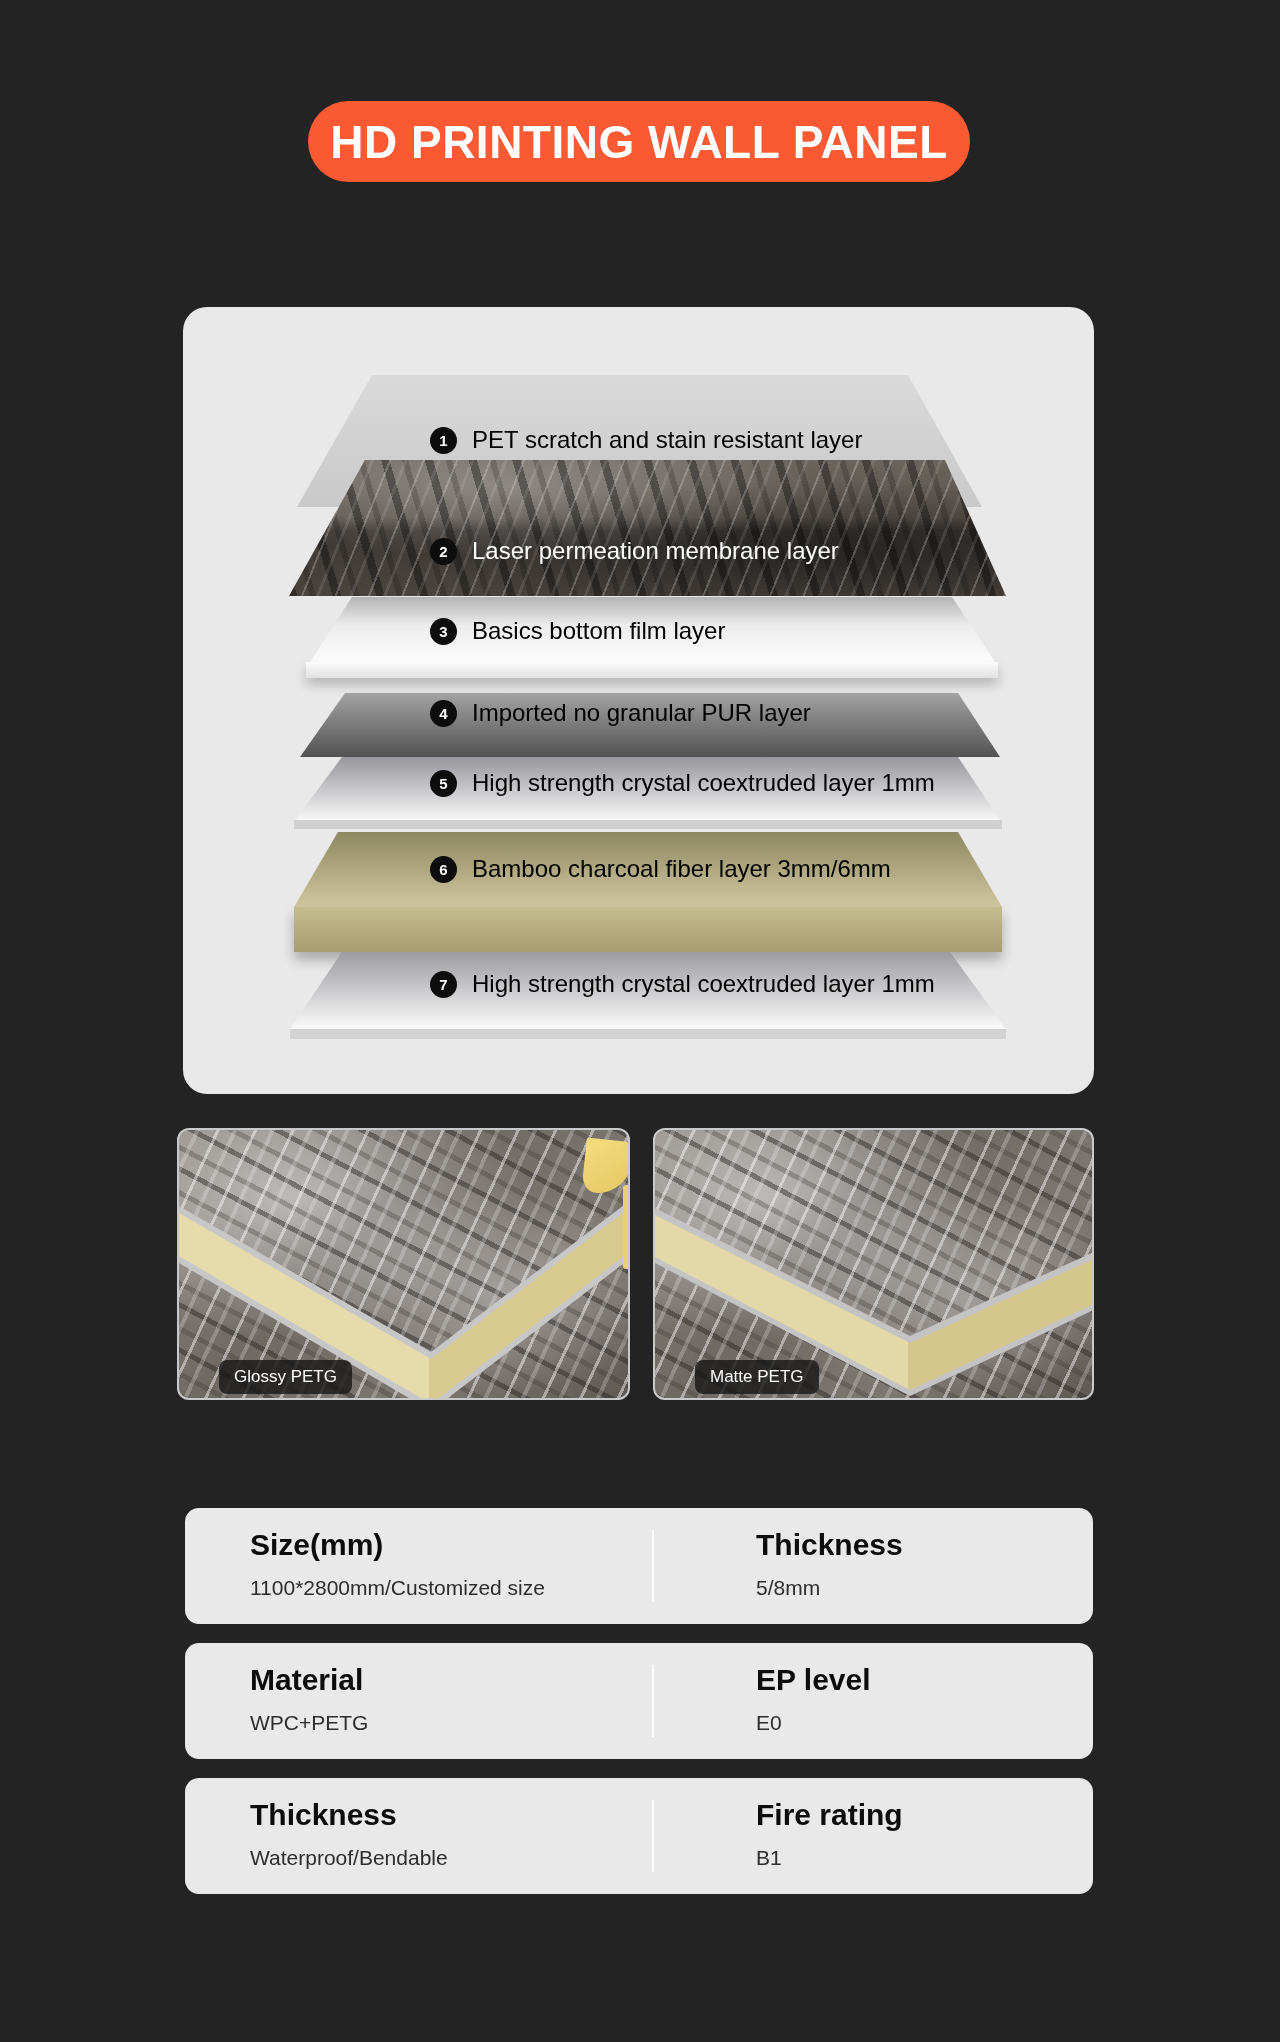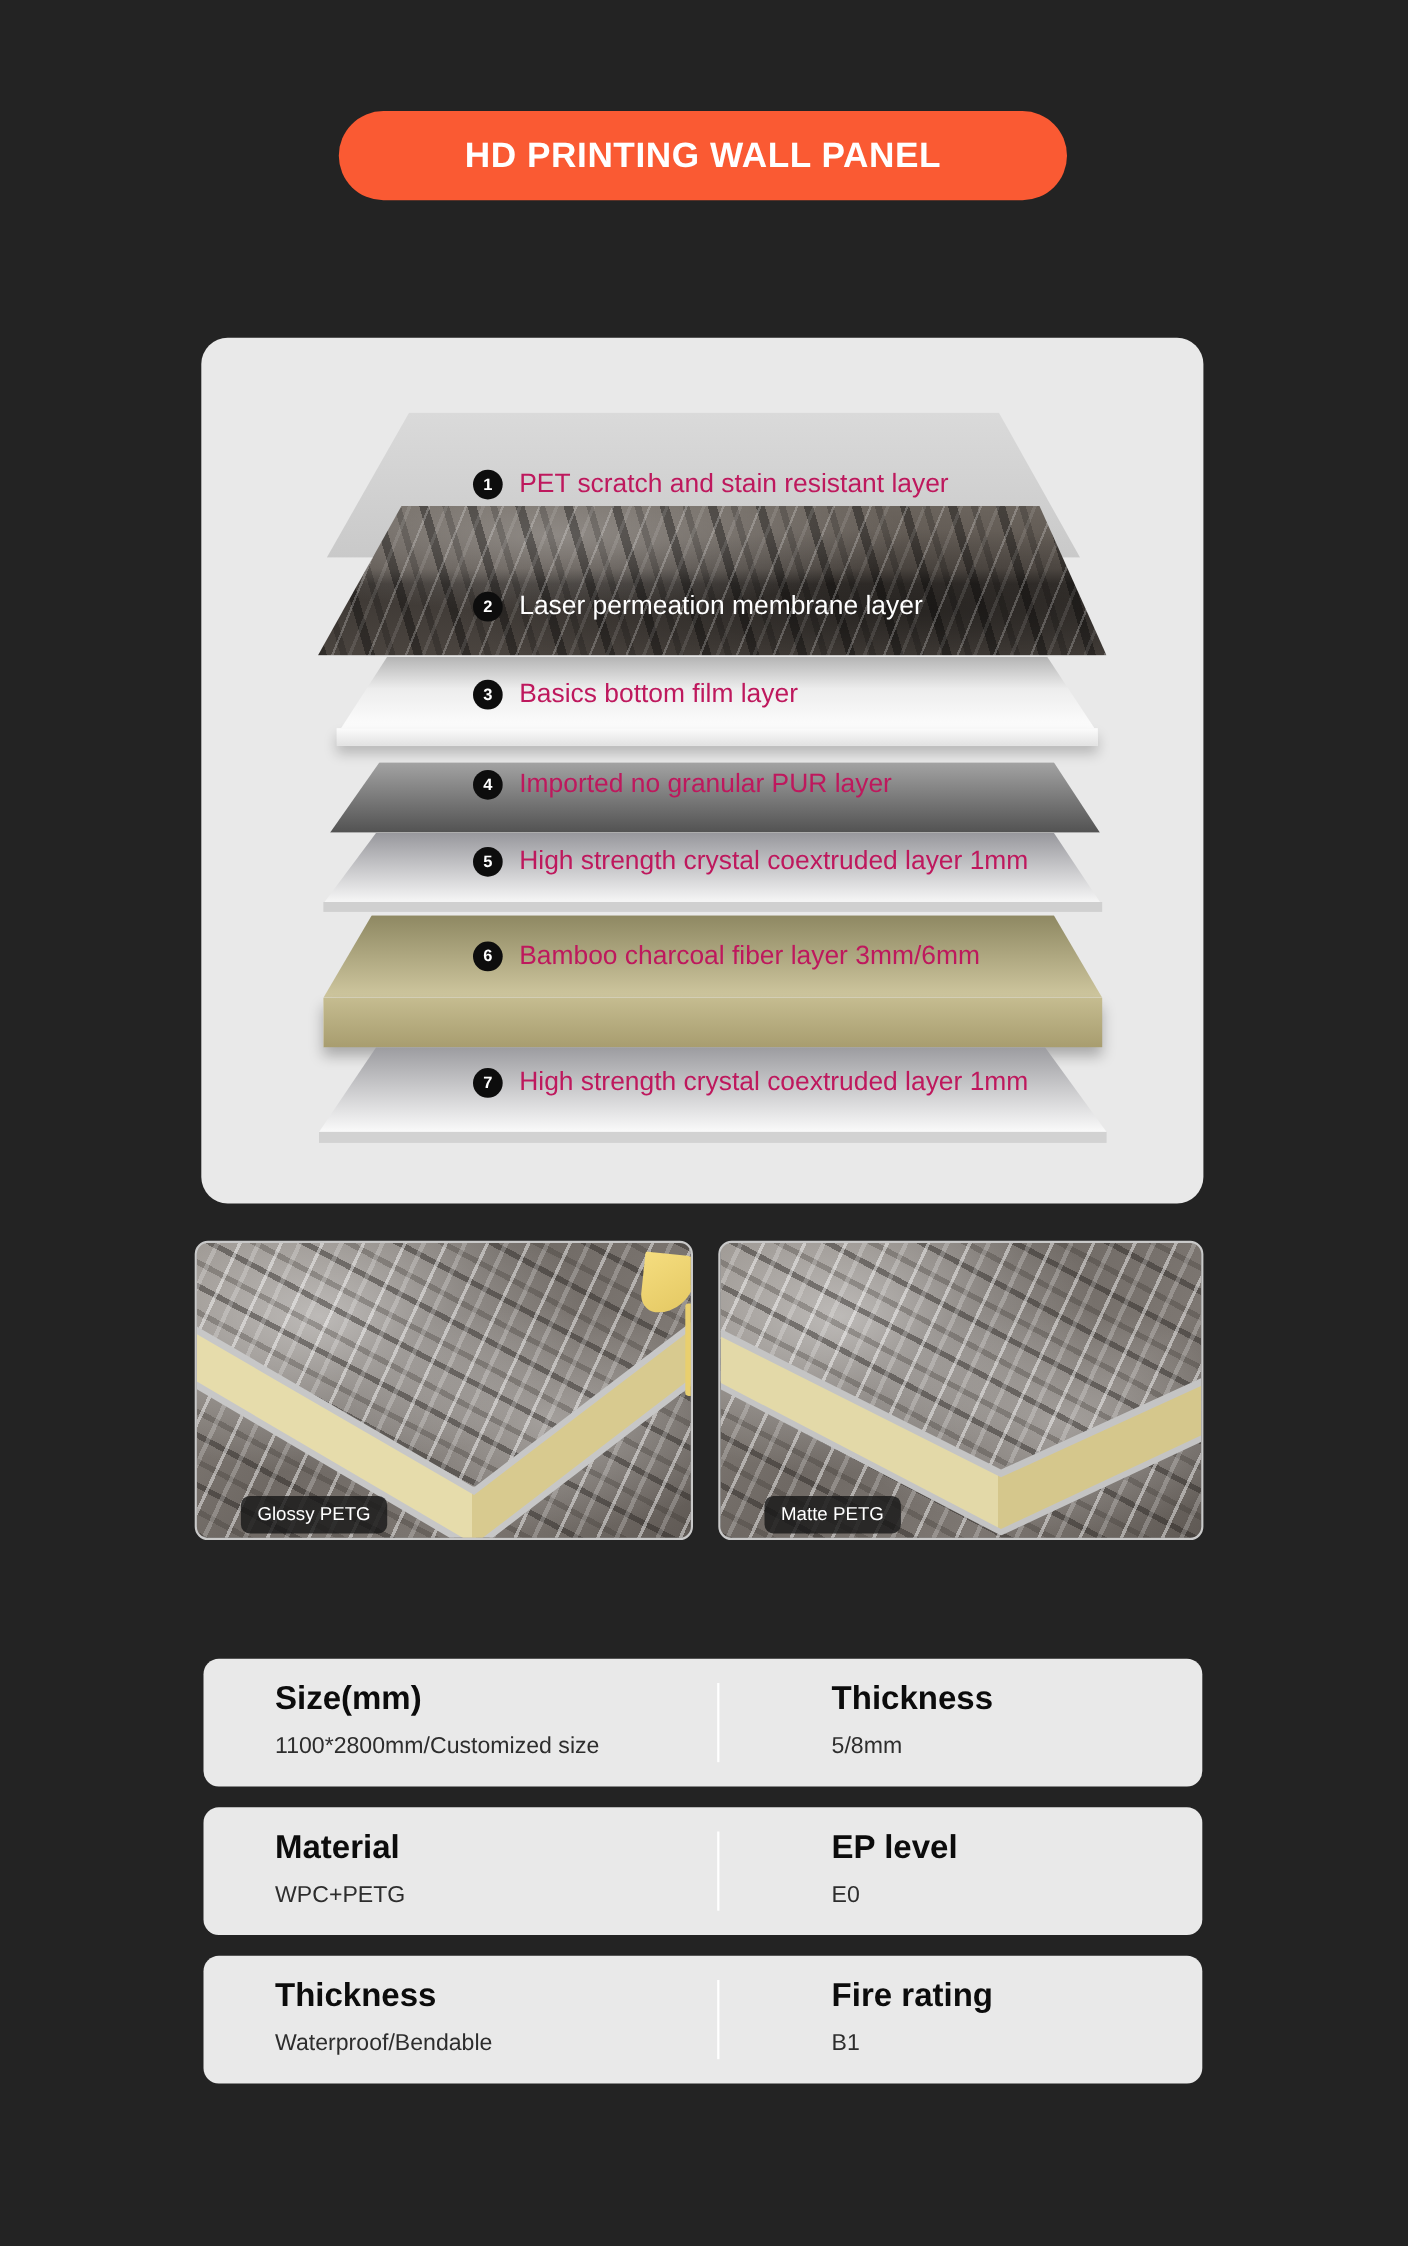"HD PRINTING WALL PANEL" .banner { font-size: 32px -> 46px }
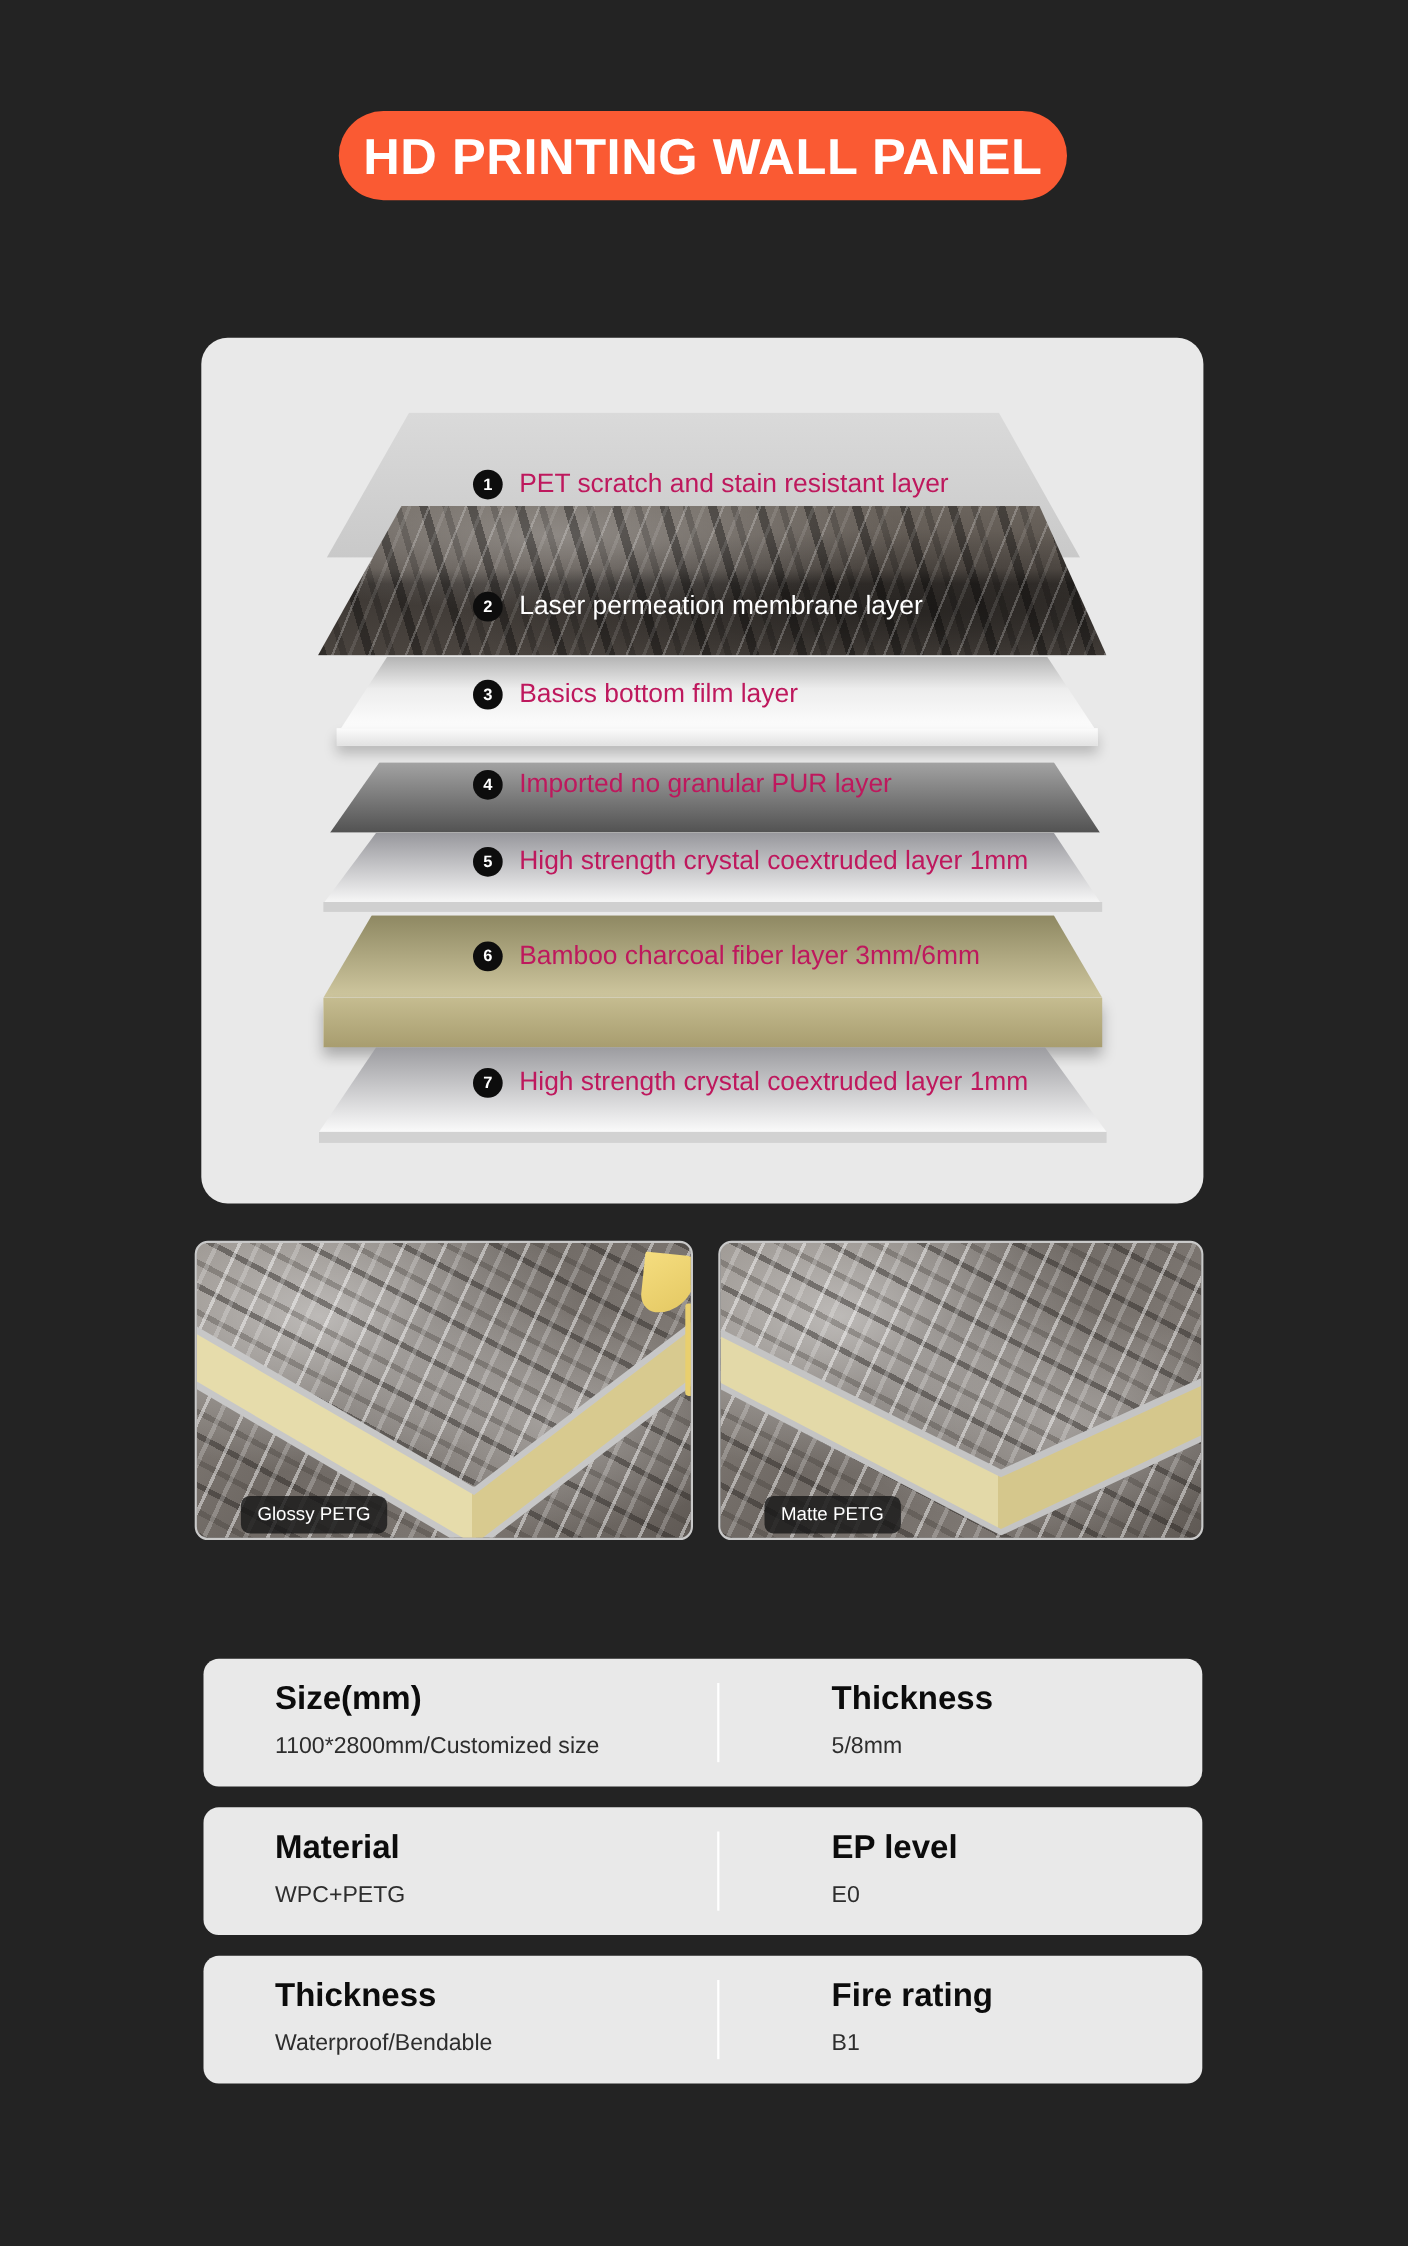"PET scratch and stain resistant" .label-text { color: #be185d -> #000000 }
